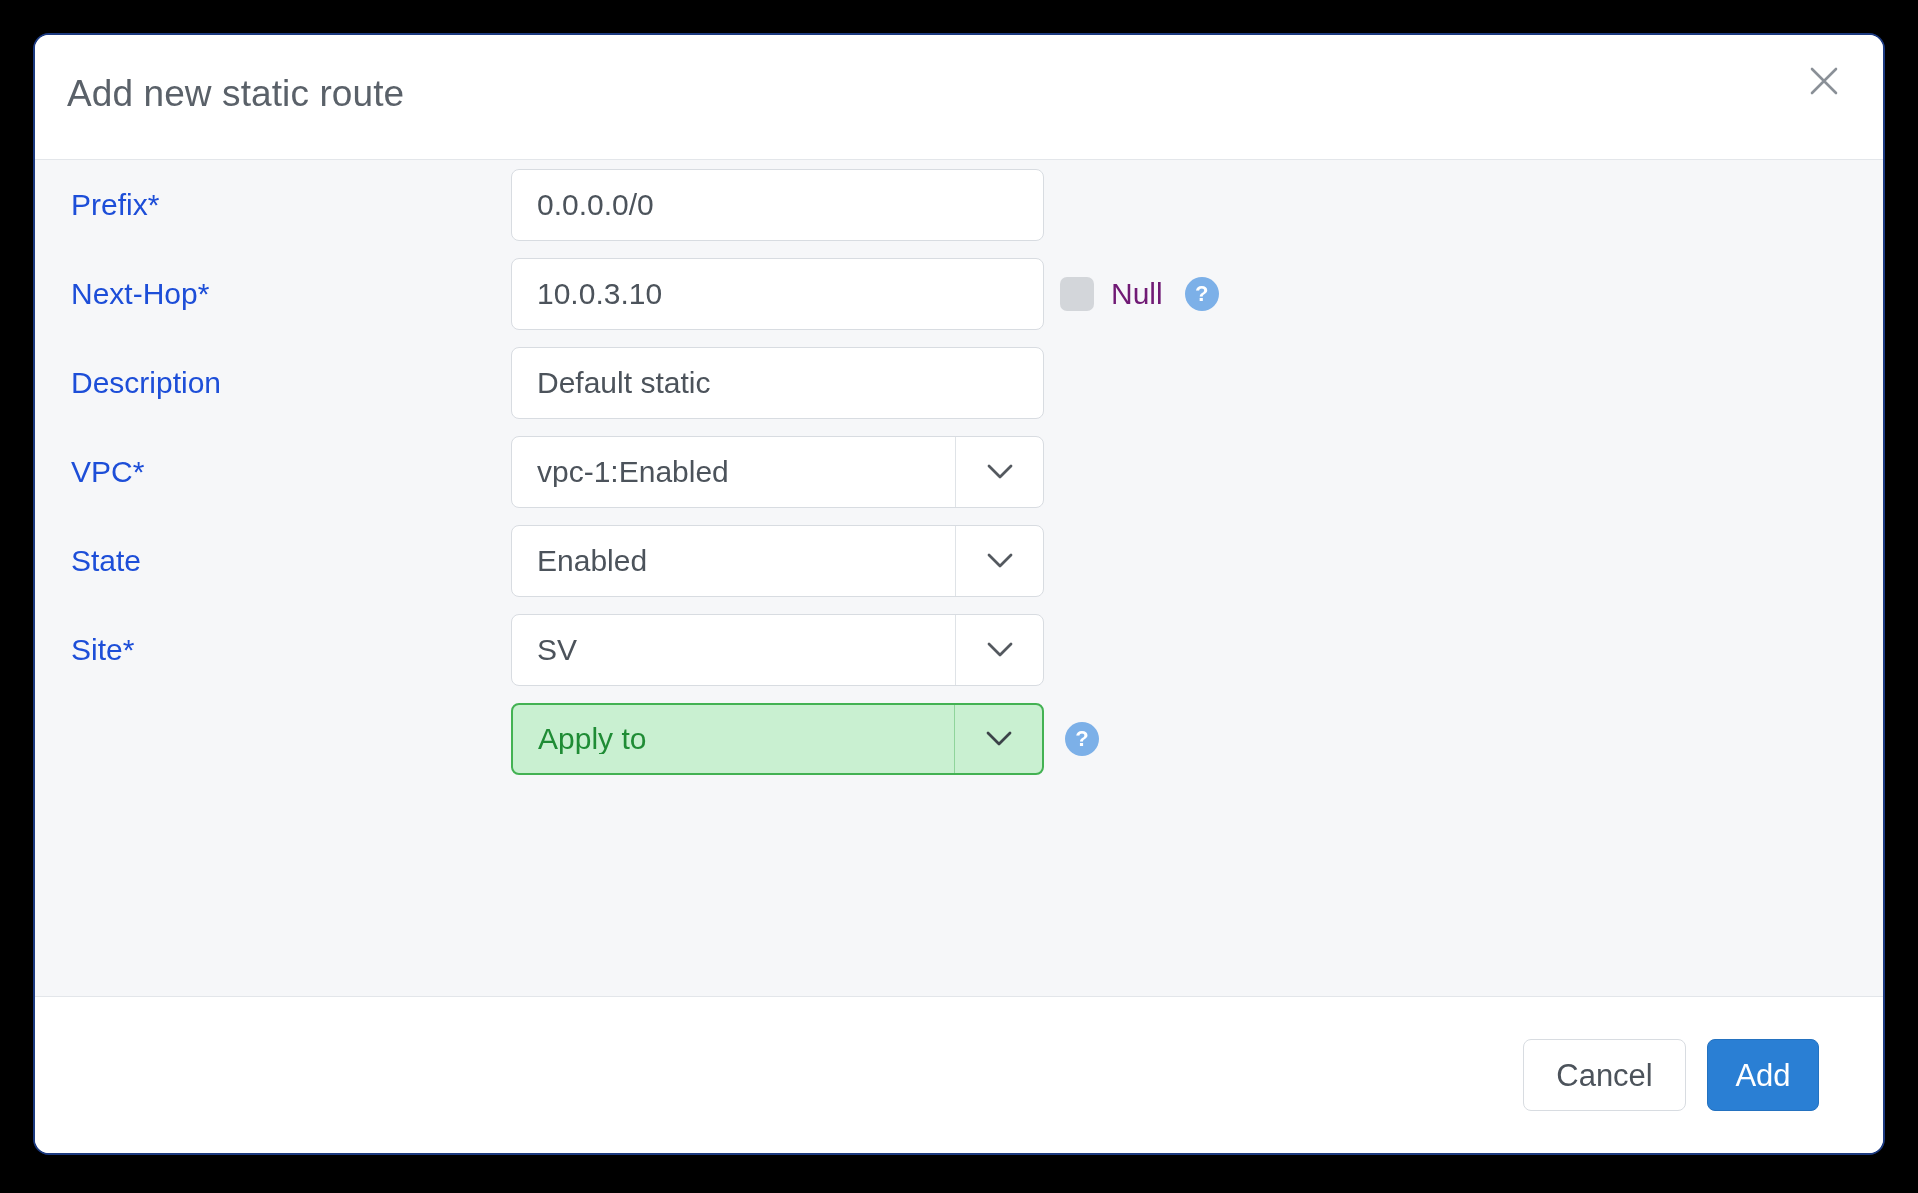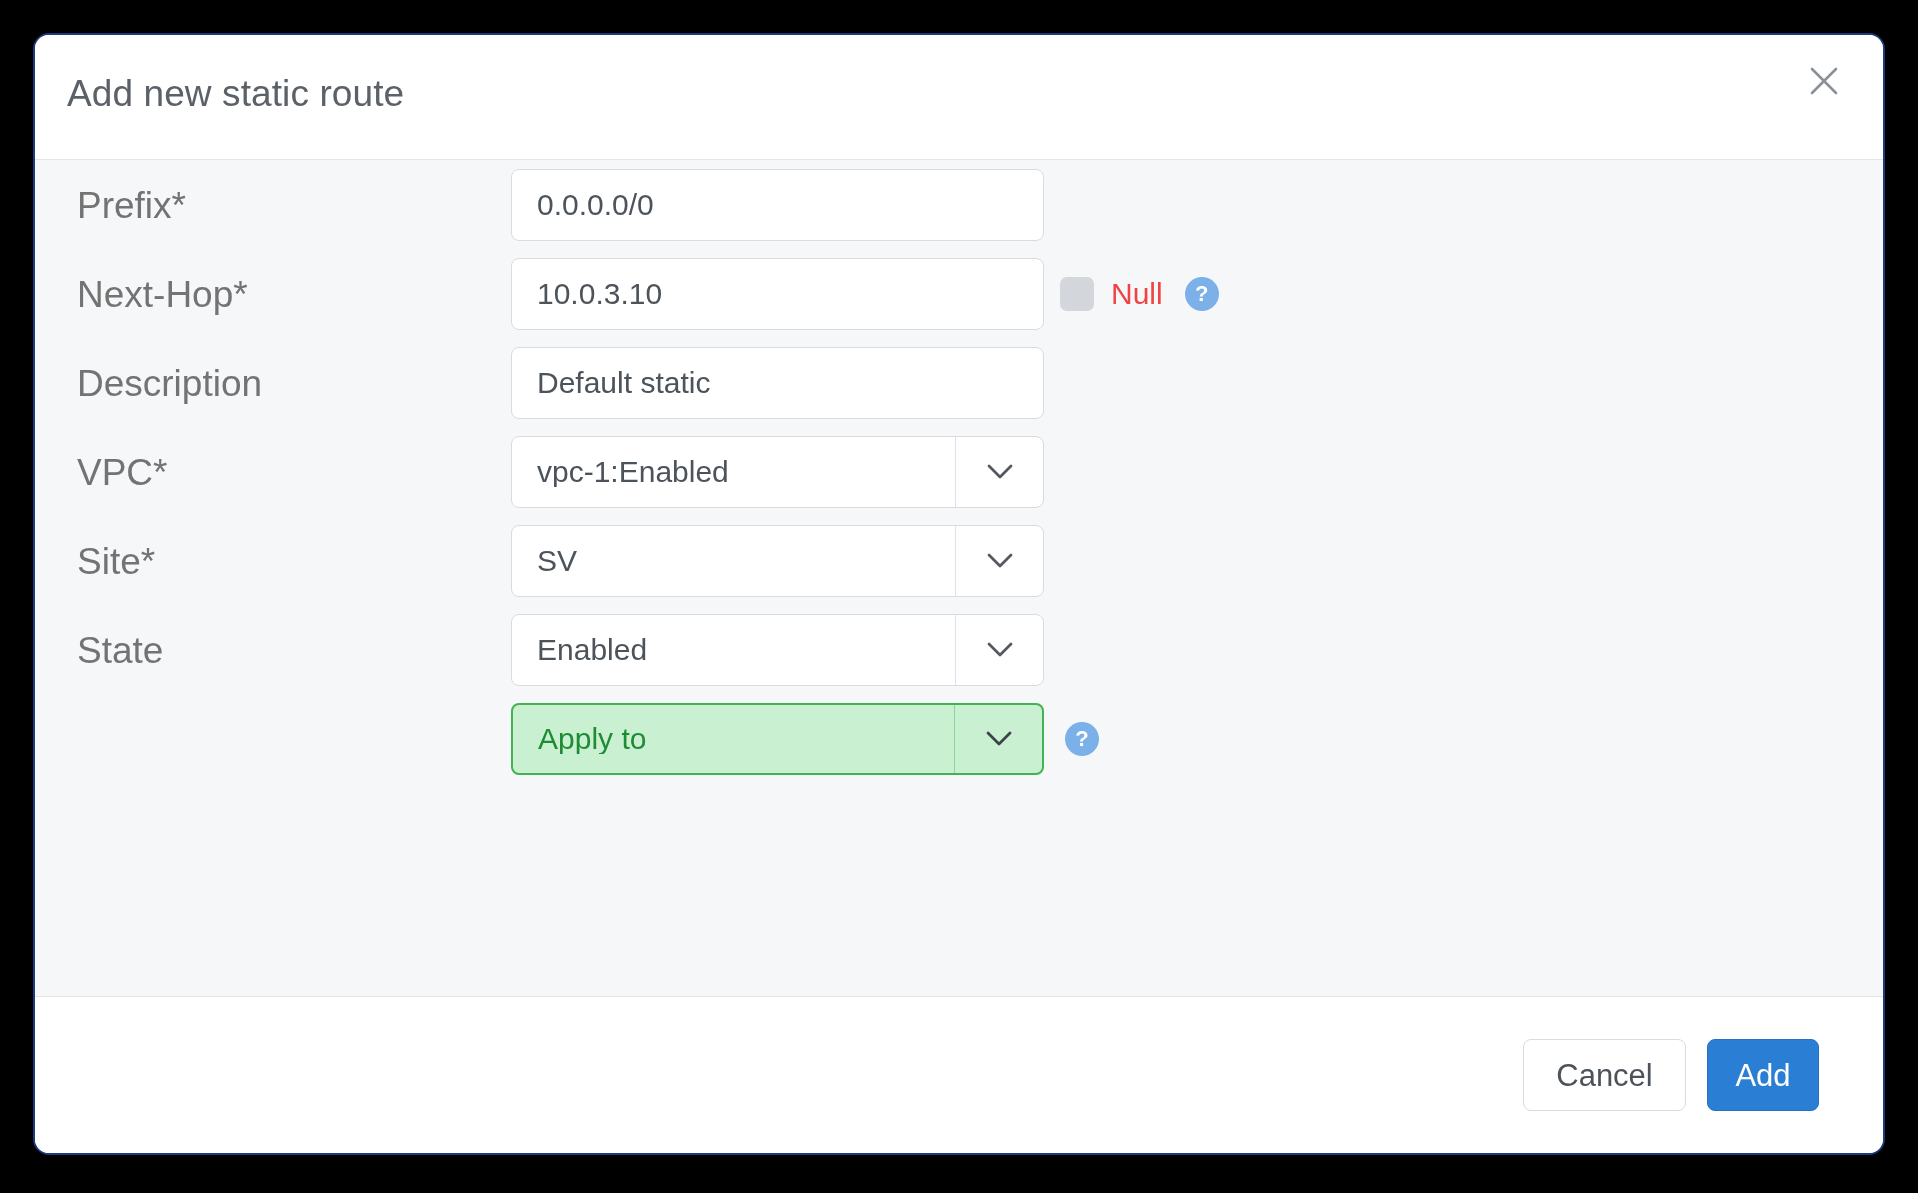"Prefix*" .row-label { color: #737373 -> #1d4ed8; font-size: 37px -> 30px; left: 42px -> 36px }
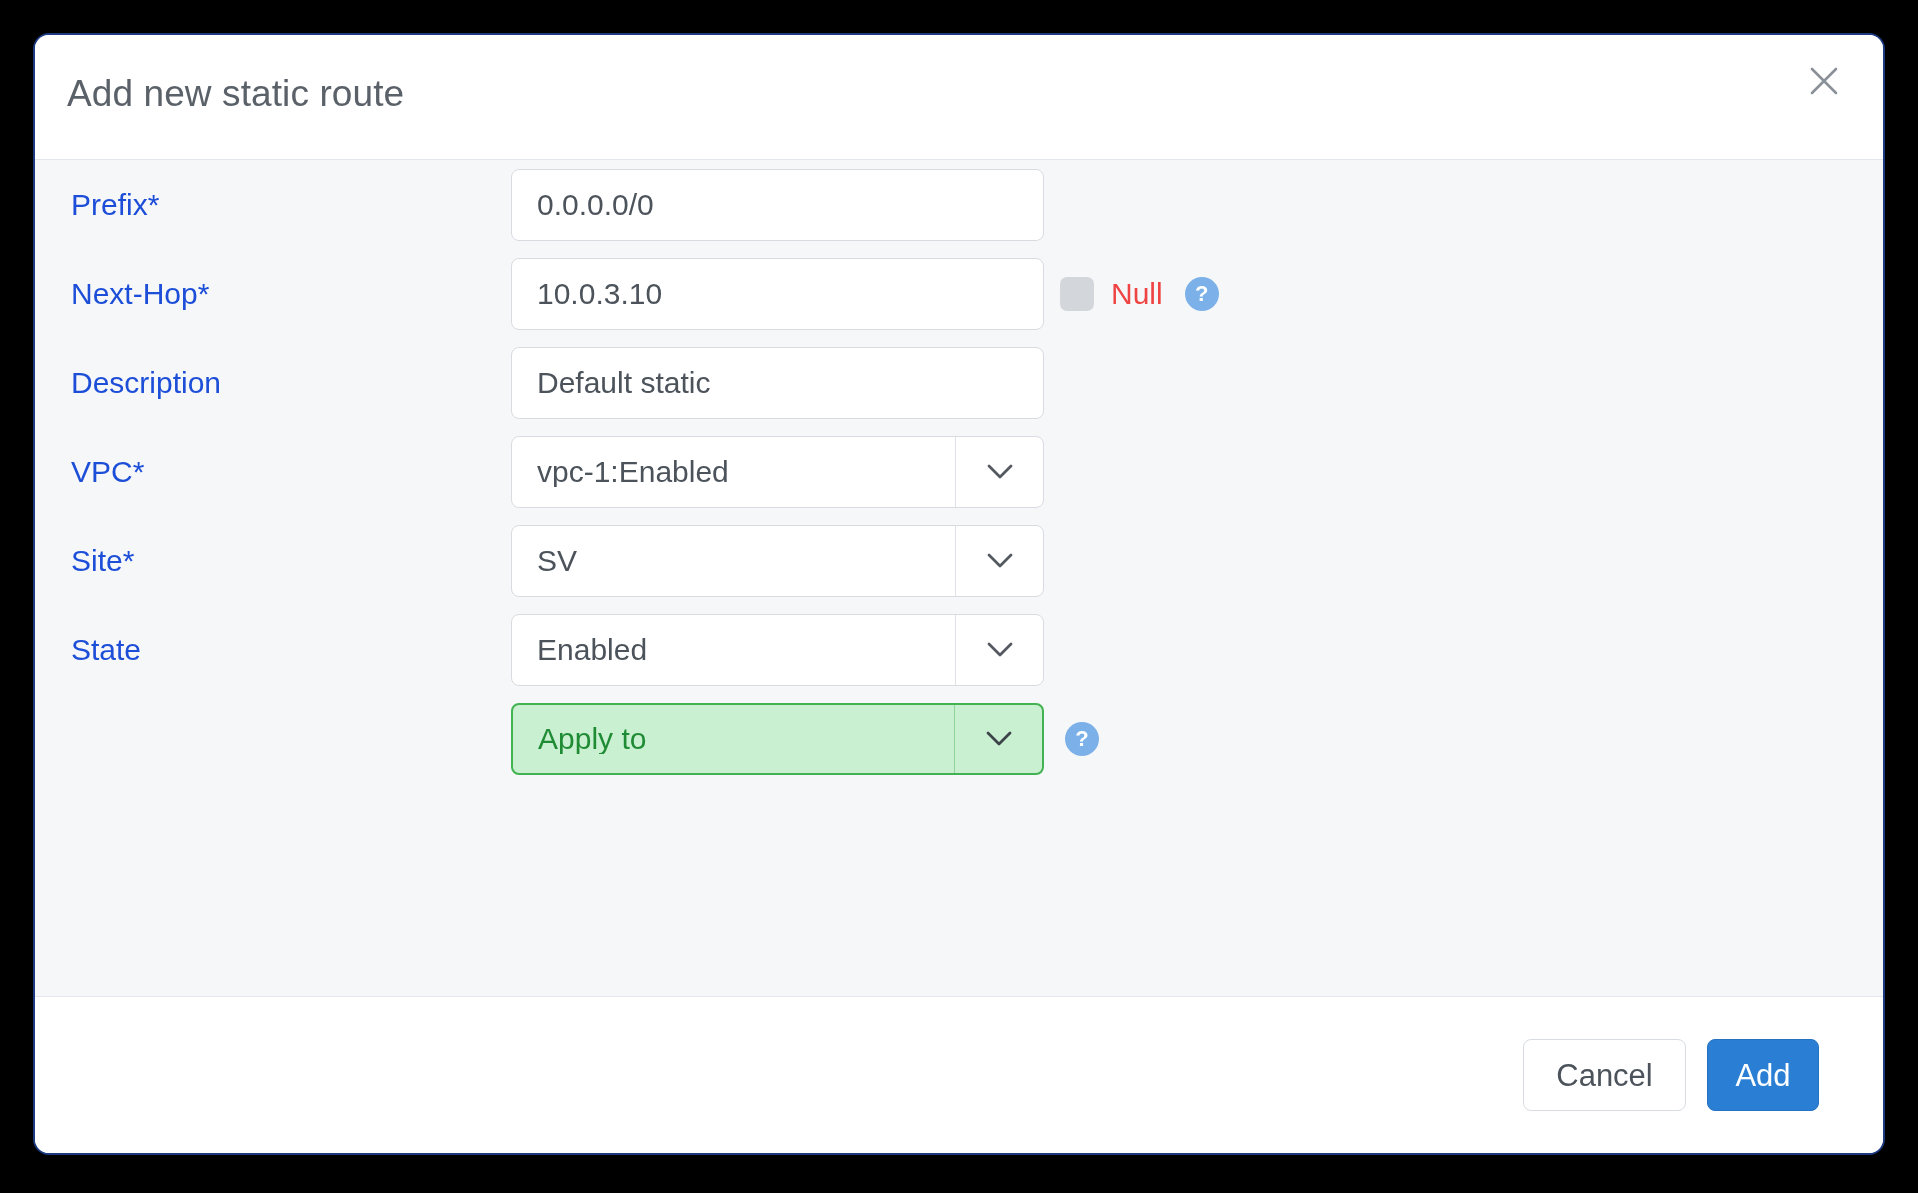"Null" .null-label { color: #ef4444 -> #701a75 }
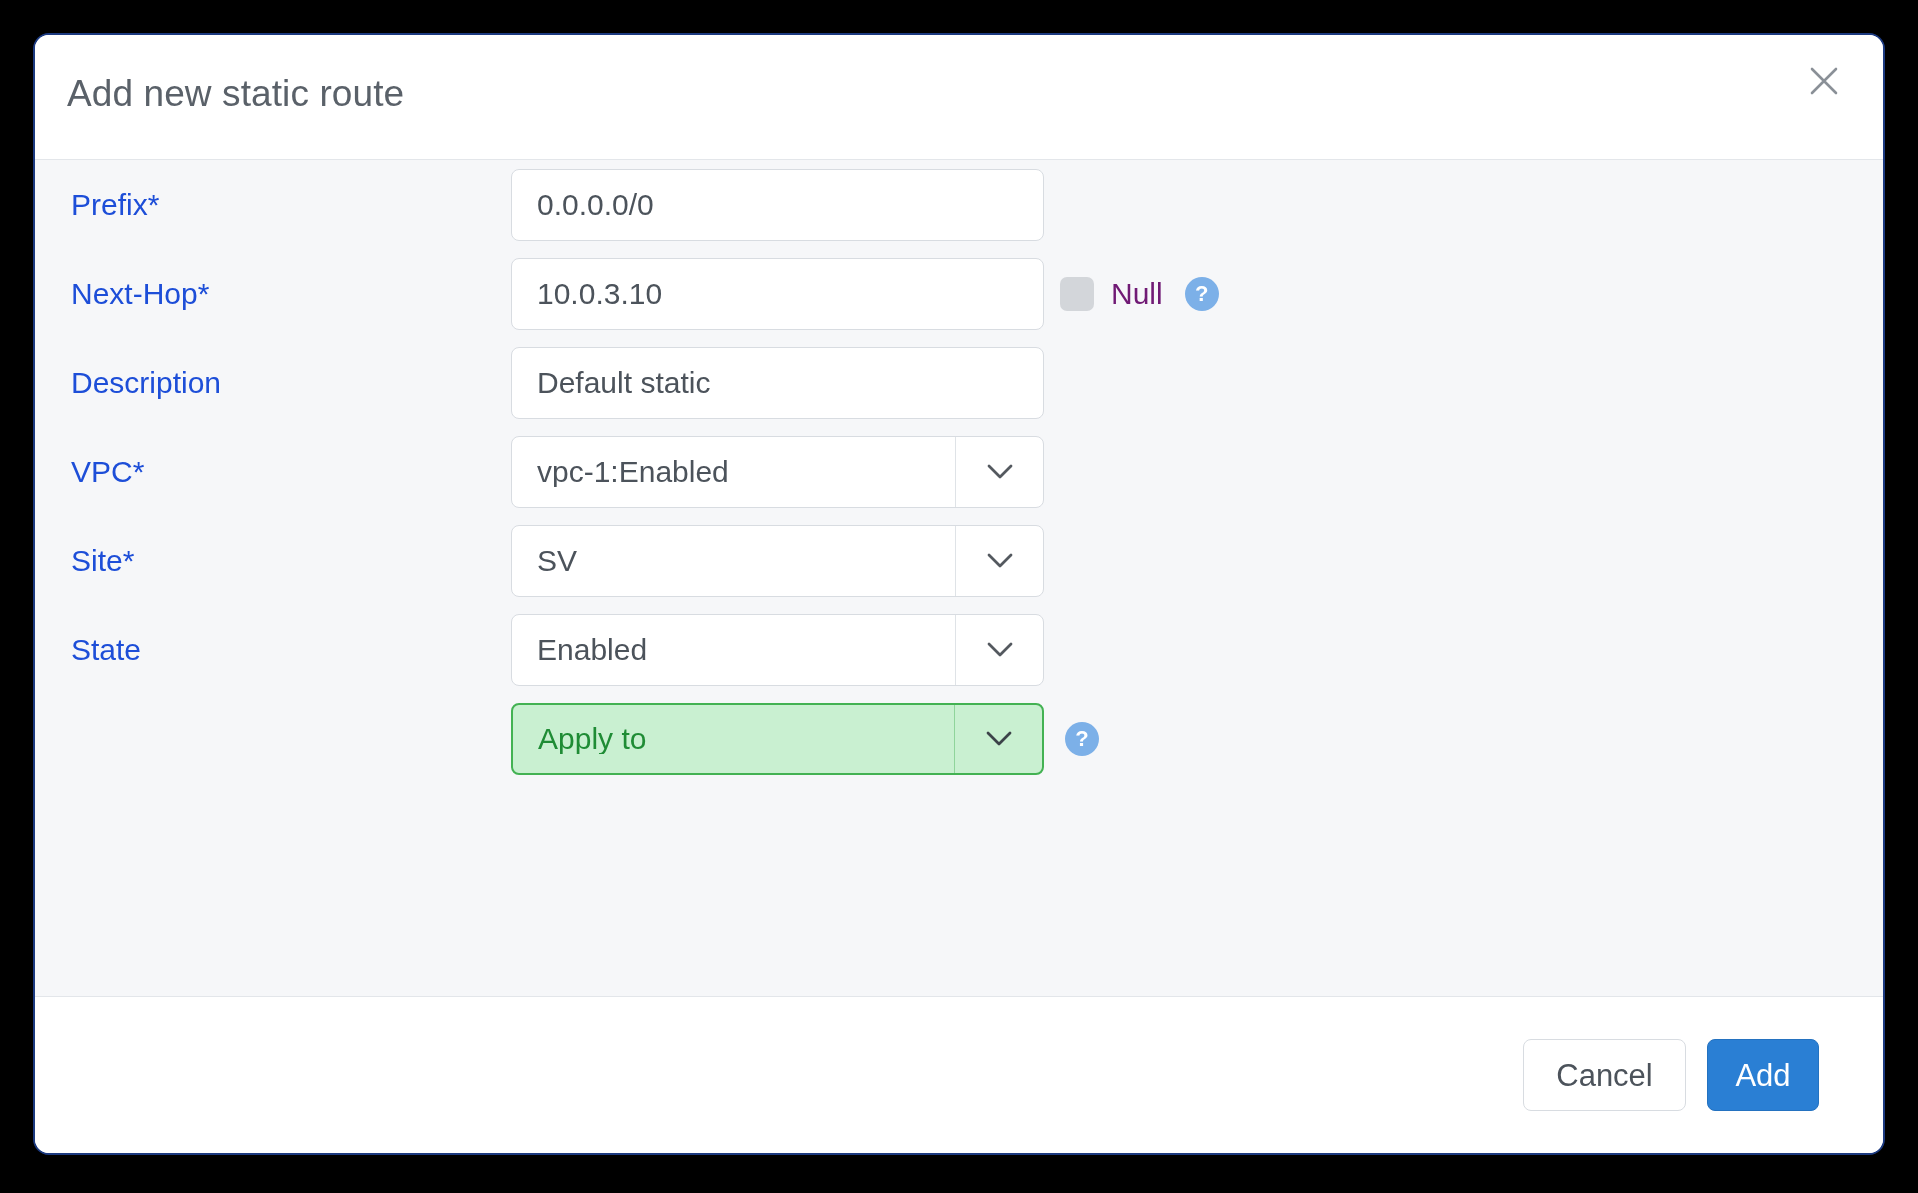"Site*" div.form-row { order: before "State" -> after "State" }
